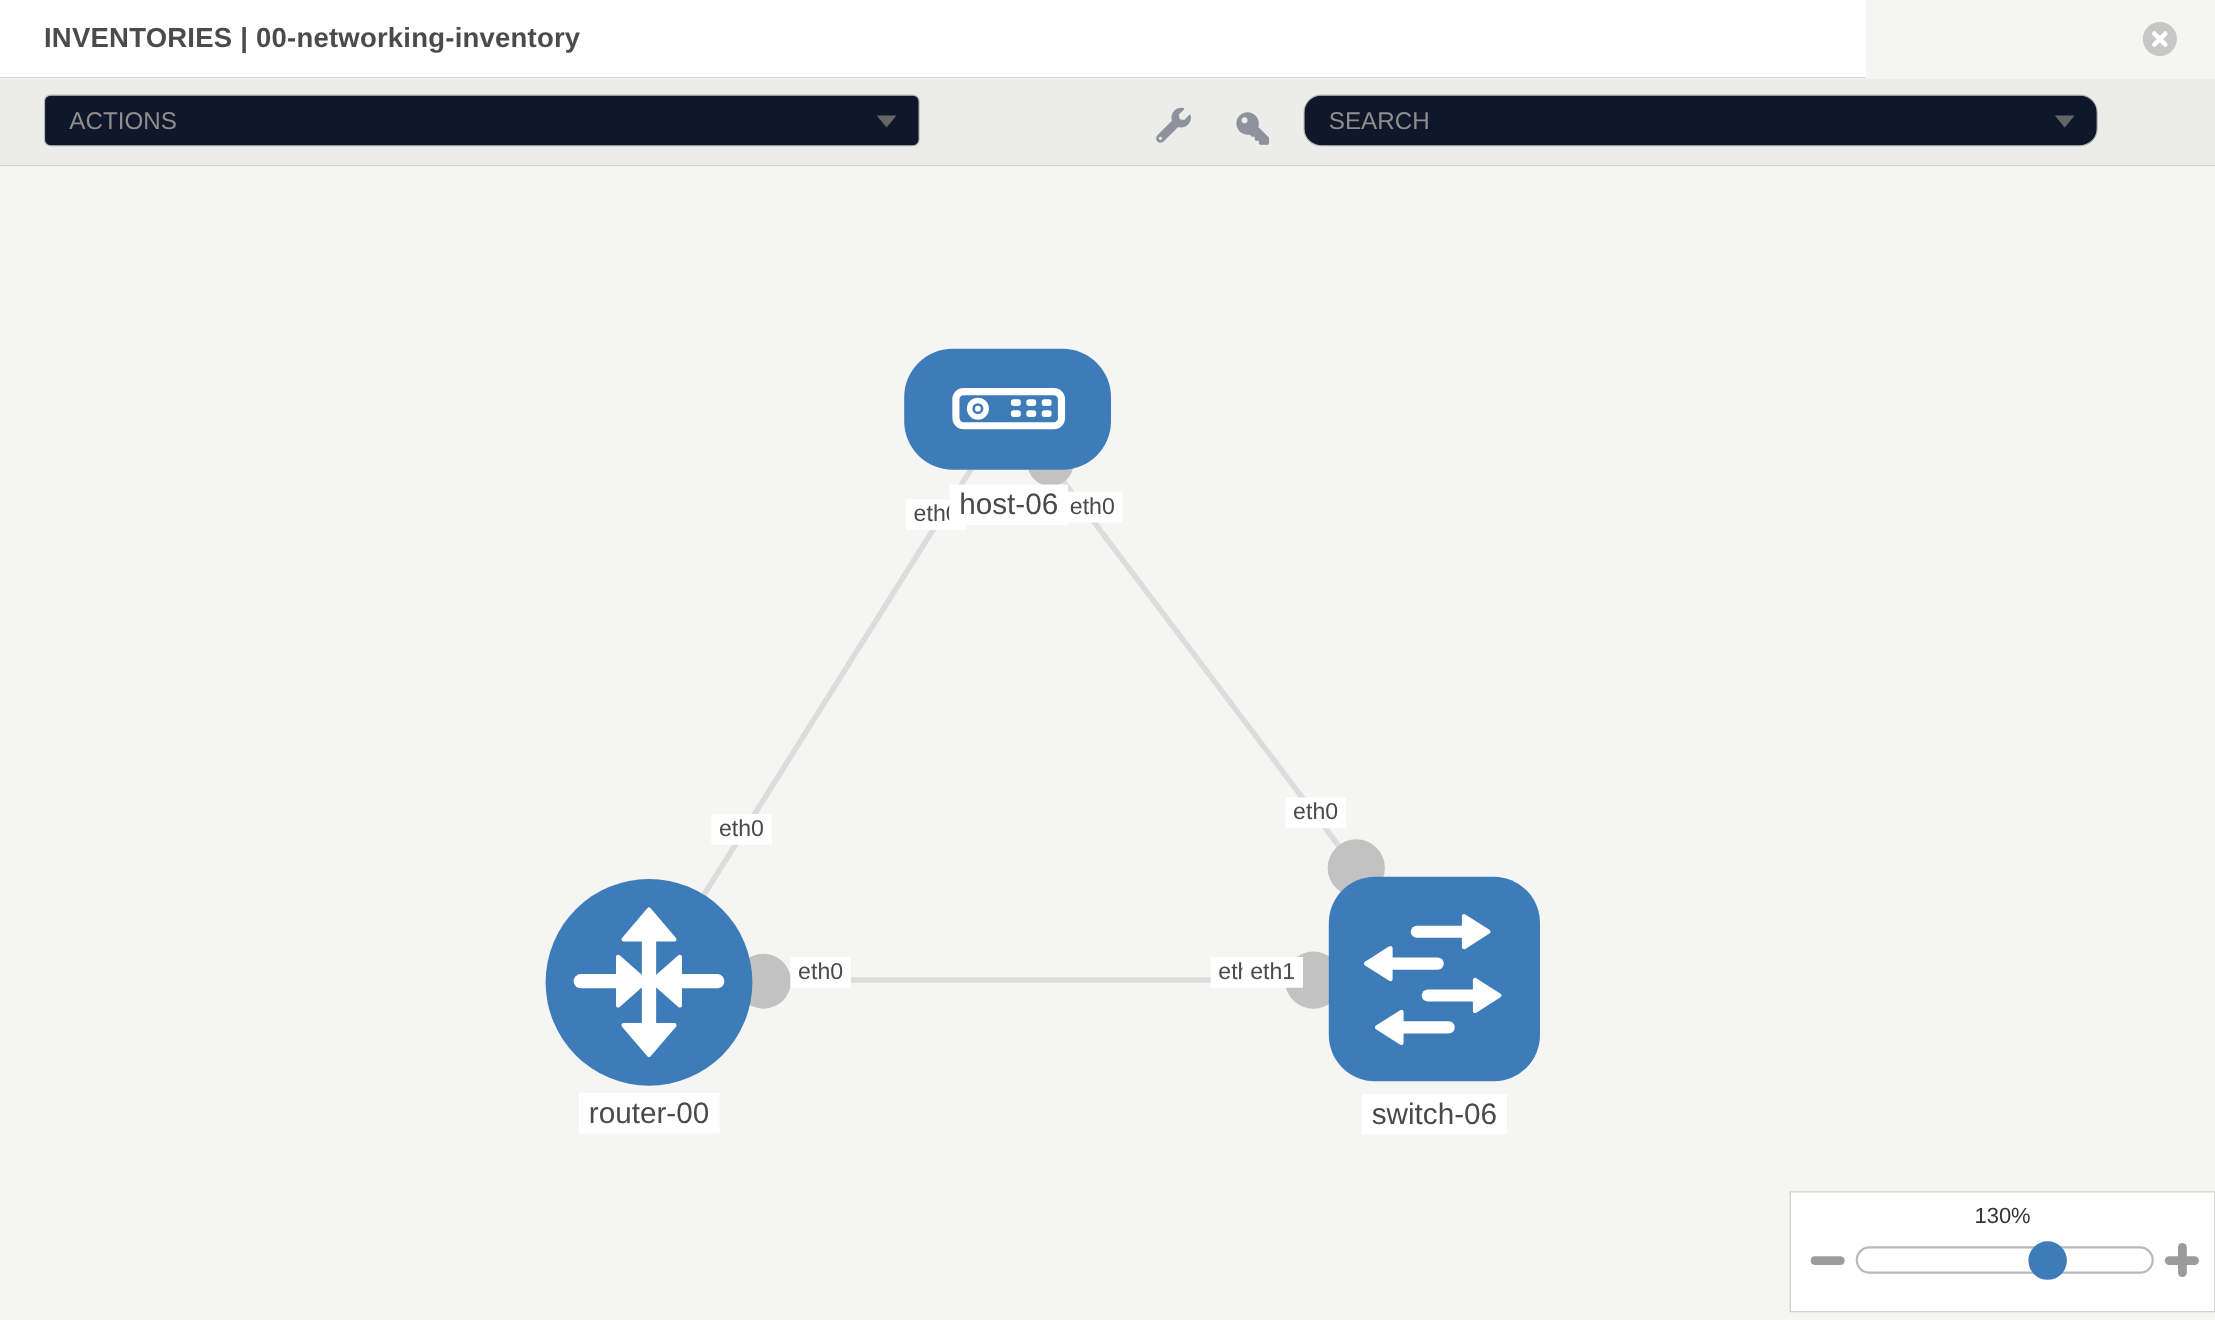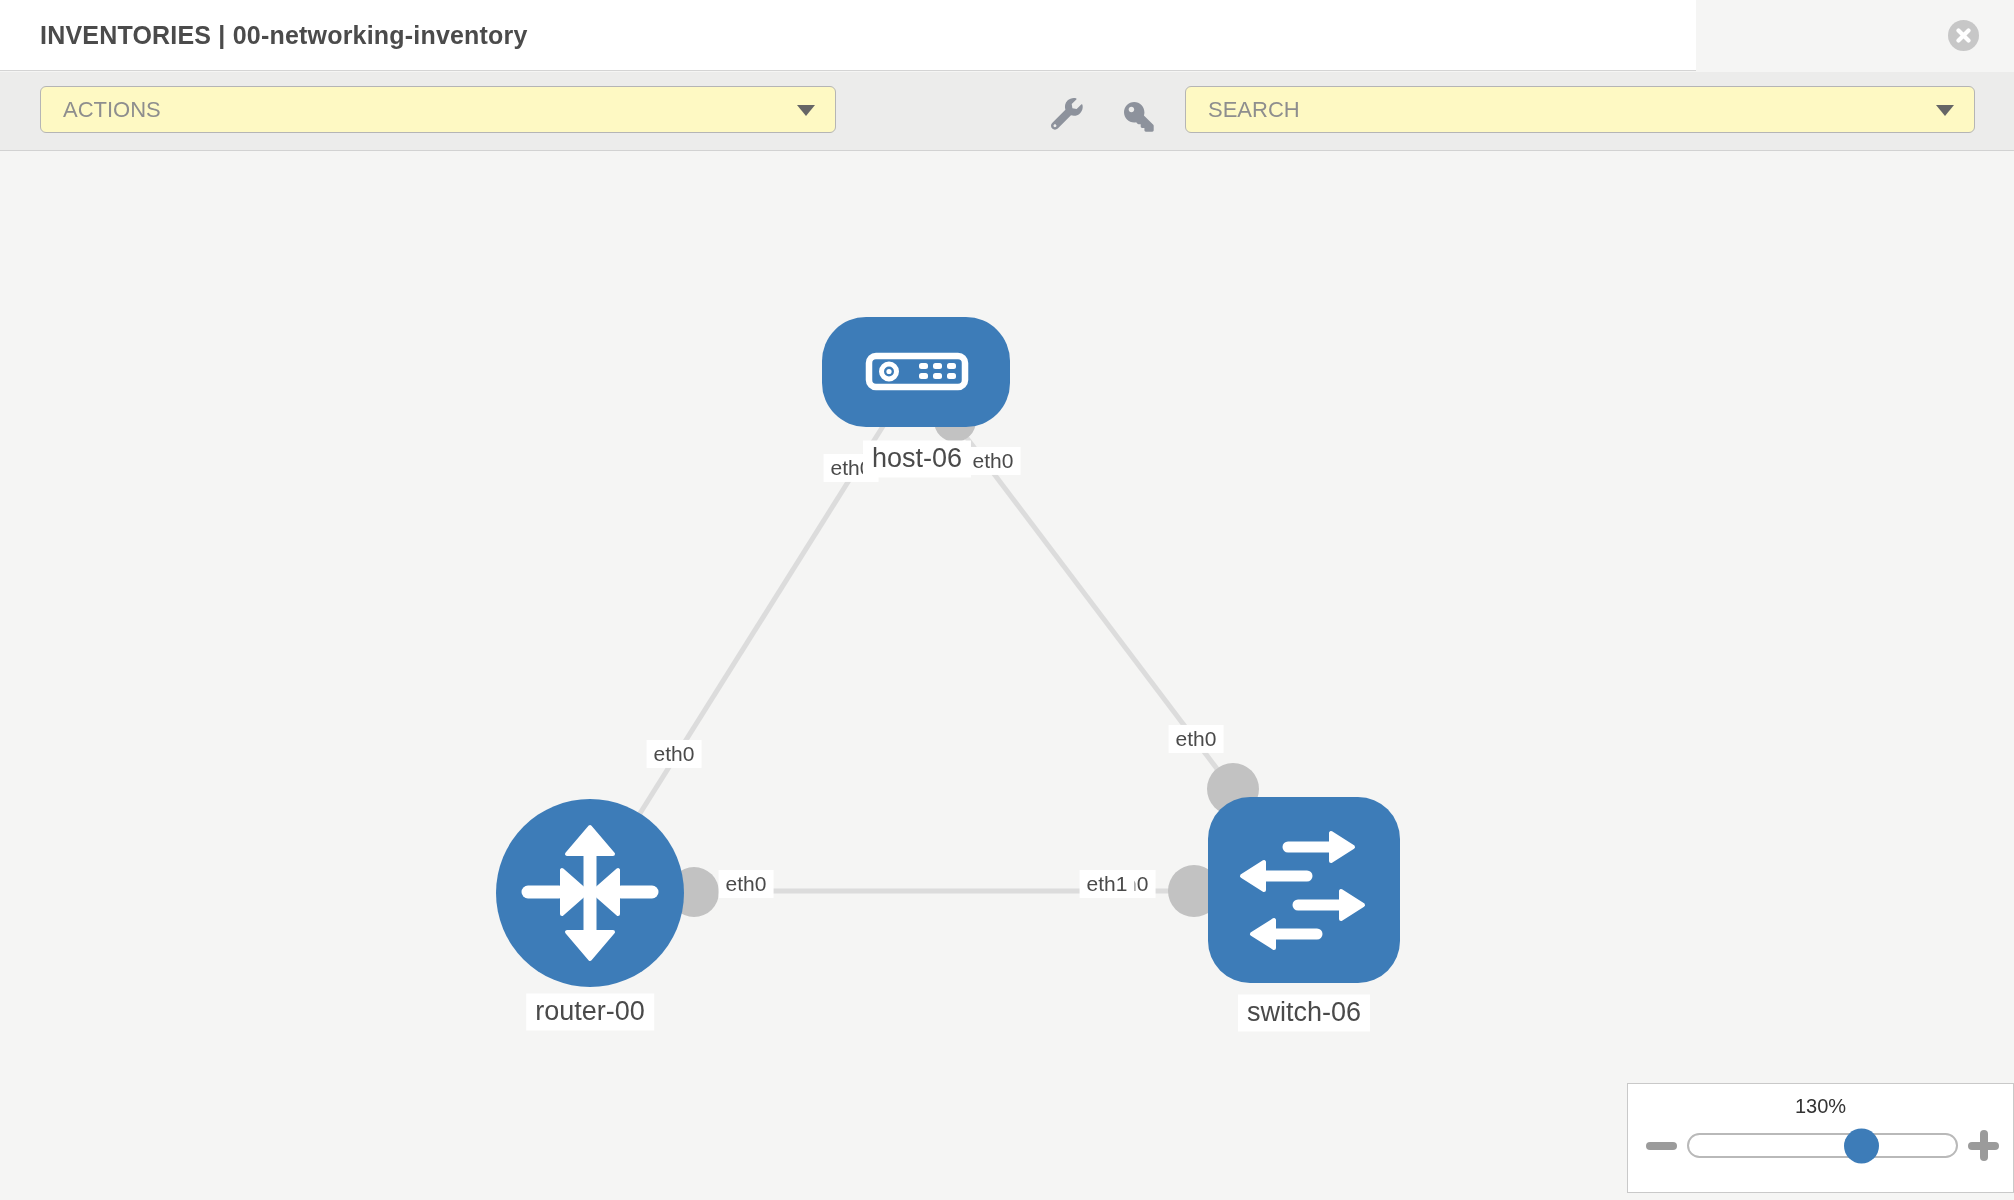"ACTIONS" .select-box { background: #fef9c3 -> #0f172a }
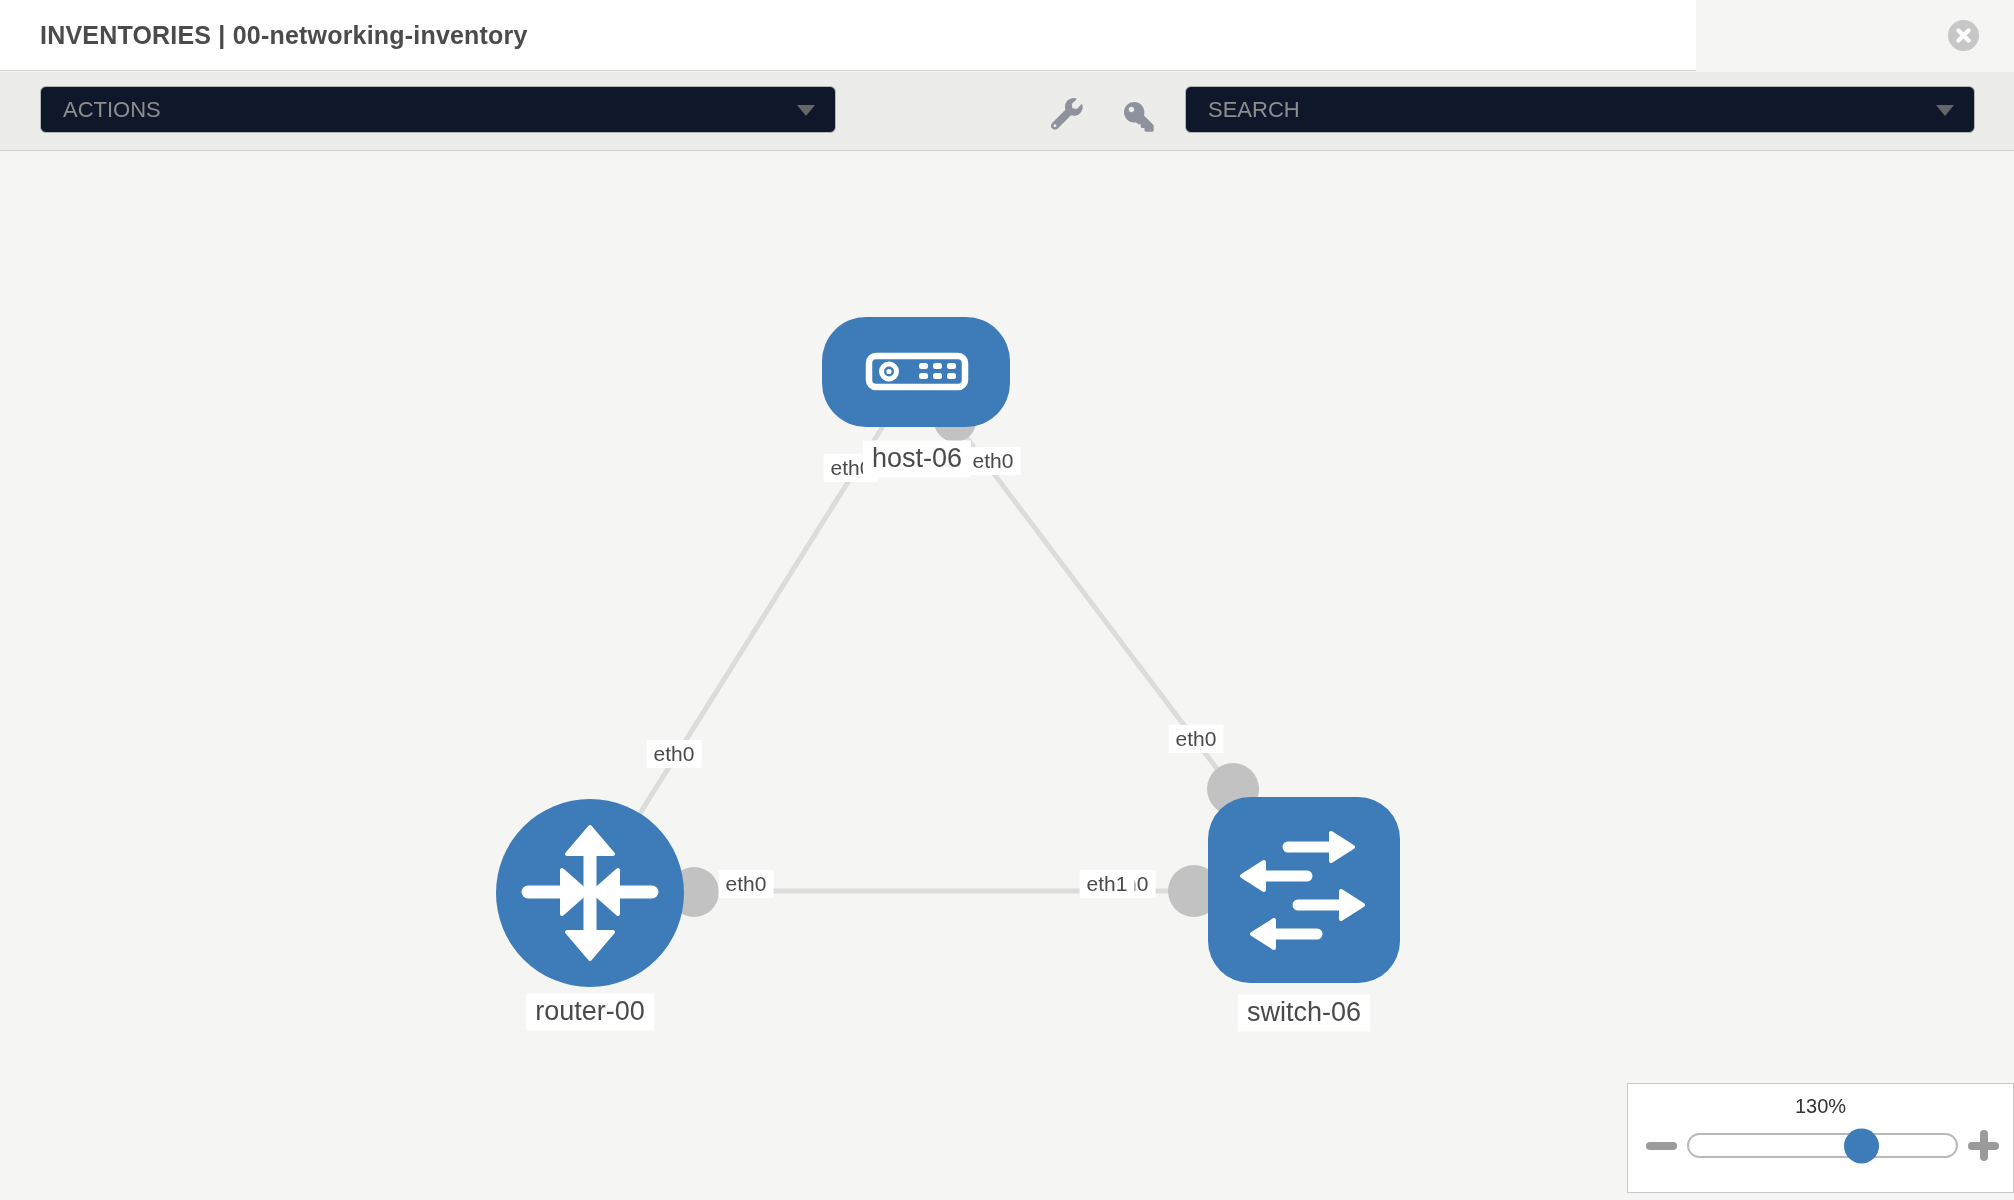"SEARCH" .select-search { border-radius: none -> 16px; width: 790px -> 722px }
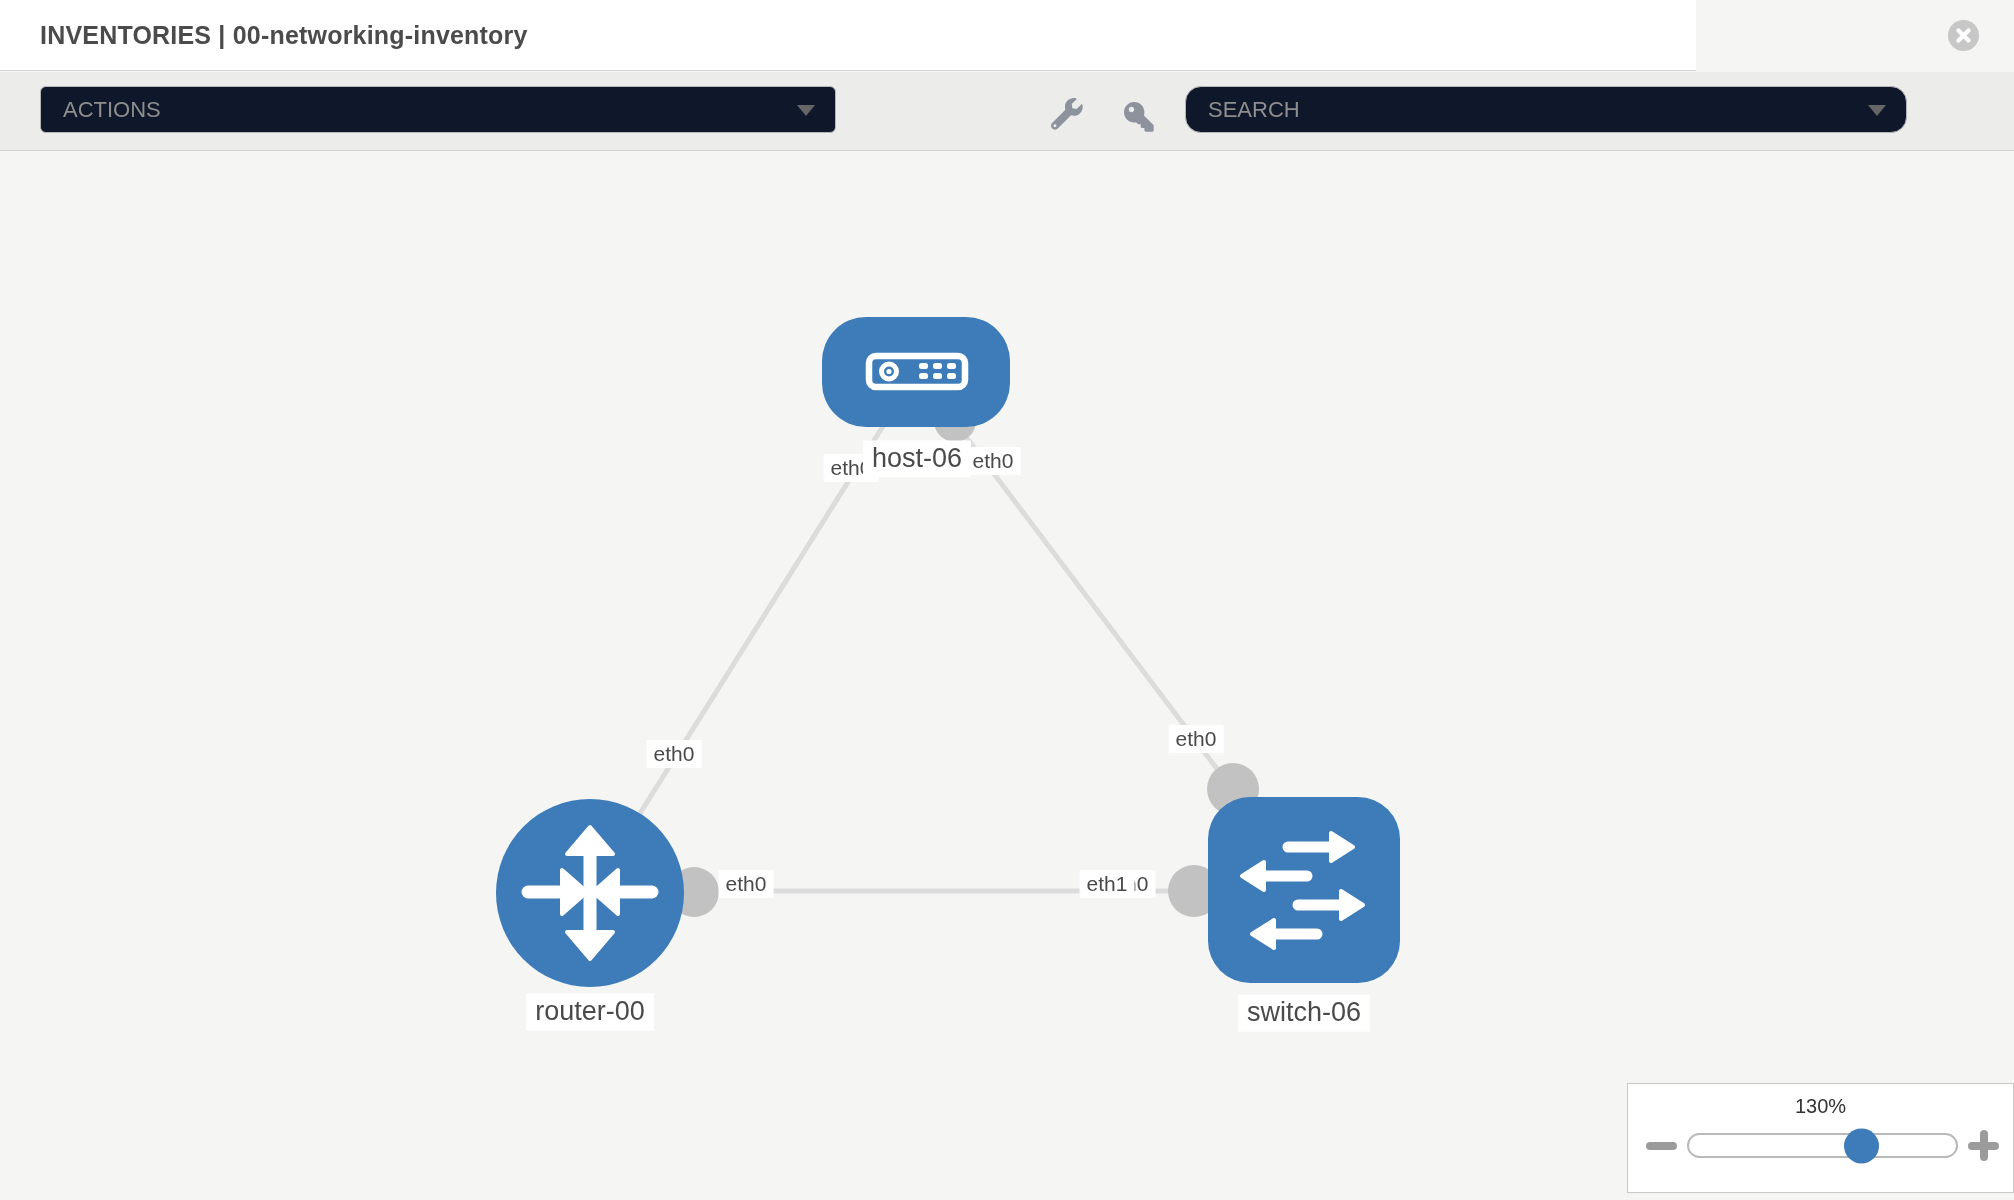"eth1" div.chip { left: 1107px -> 1157px }
